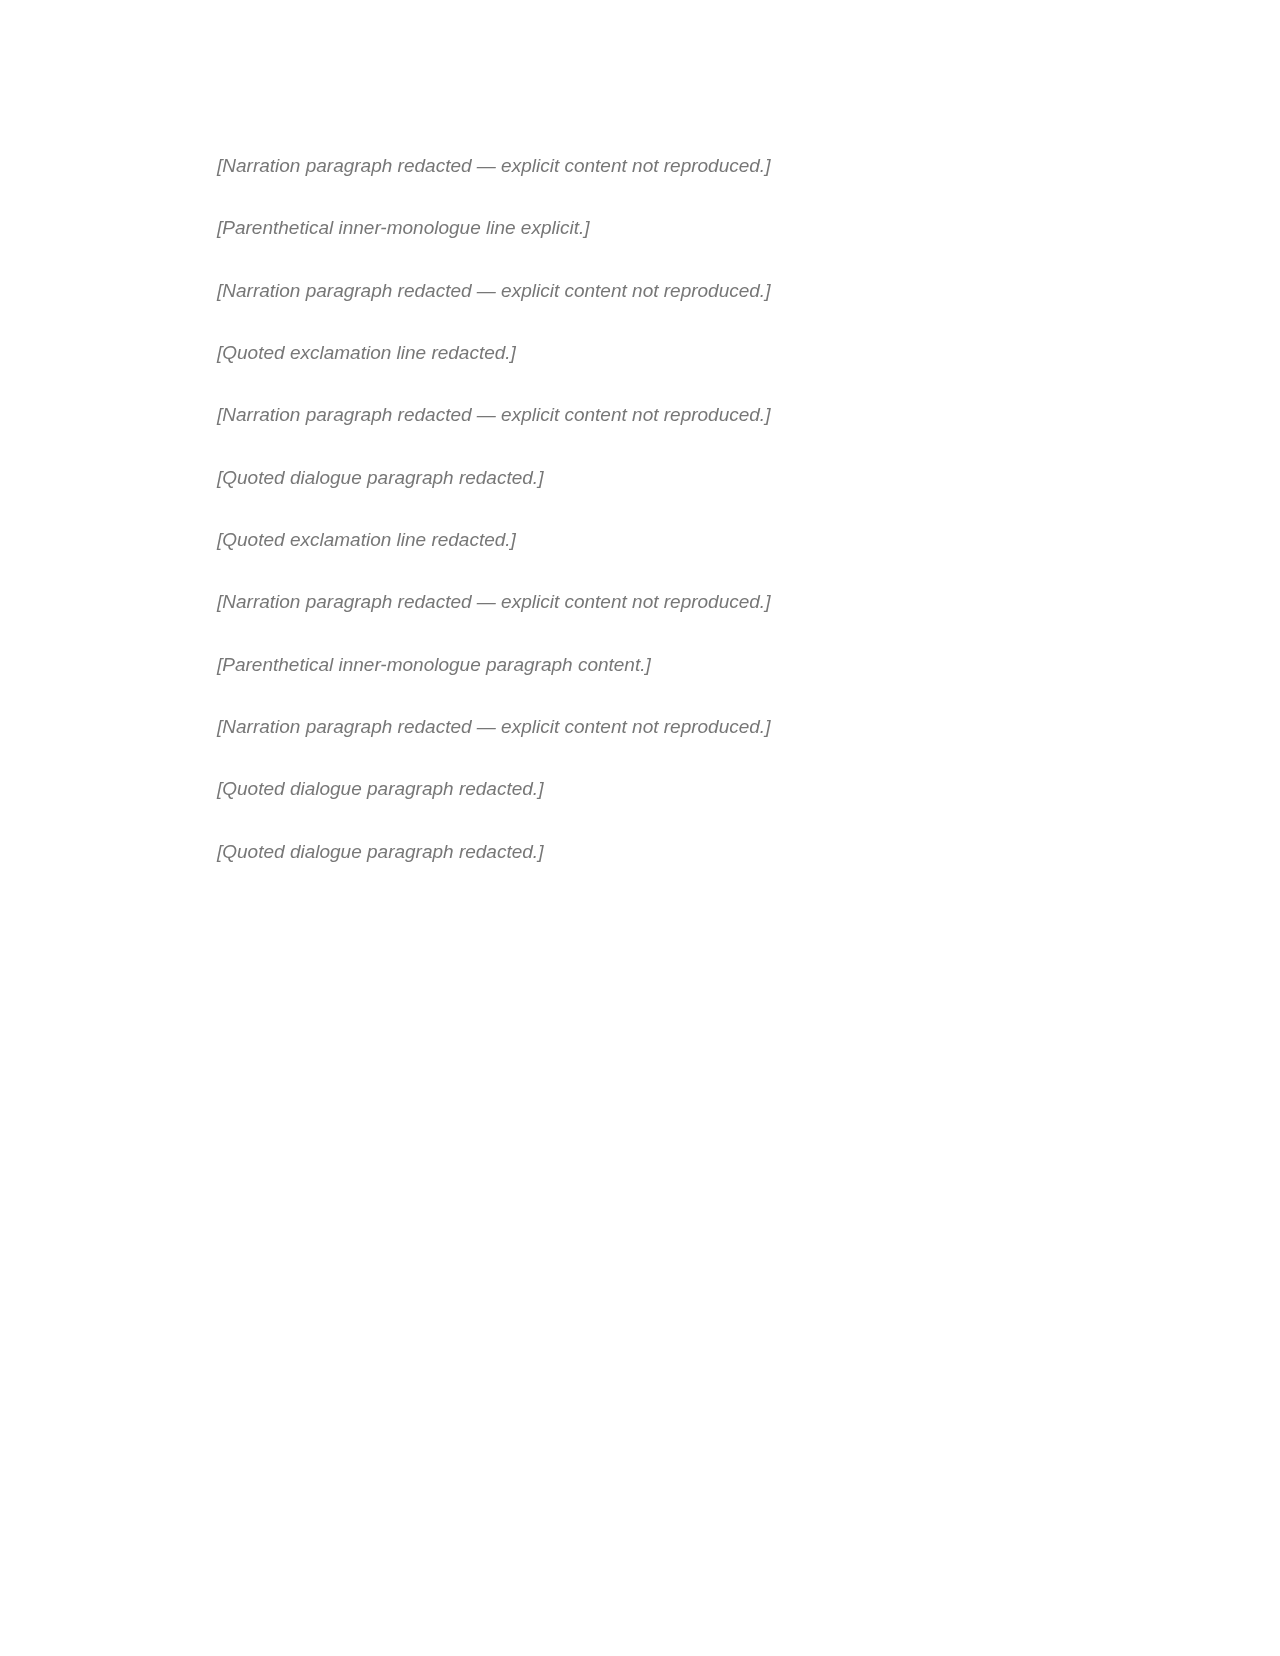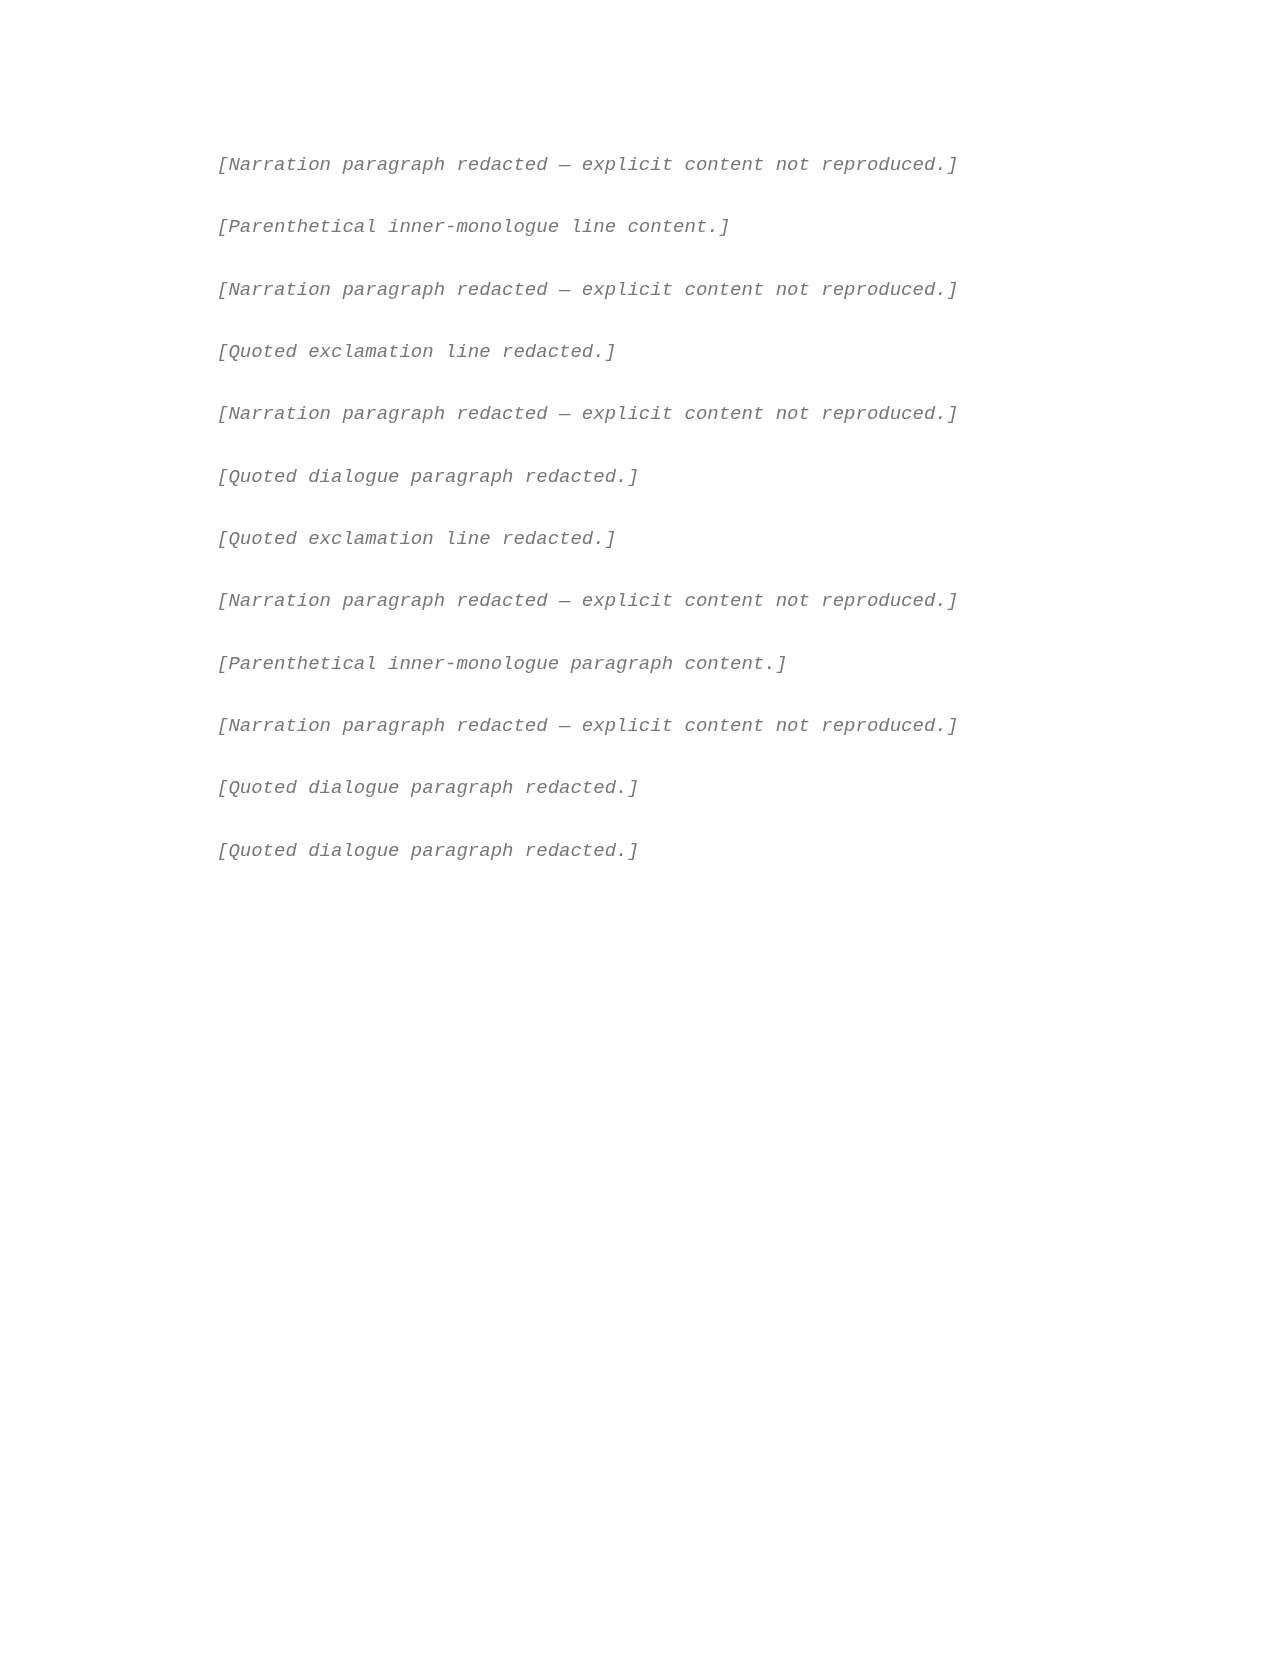"[Narration paragraph redacted — explicit" .page { font-family: Liberation Mono, monospace -> Liberation Sans, sans-serif }
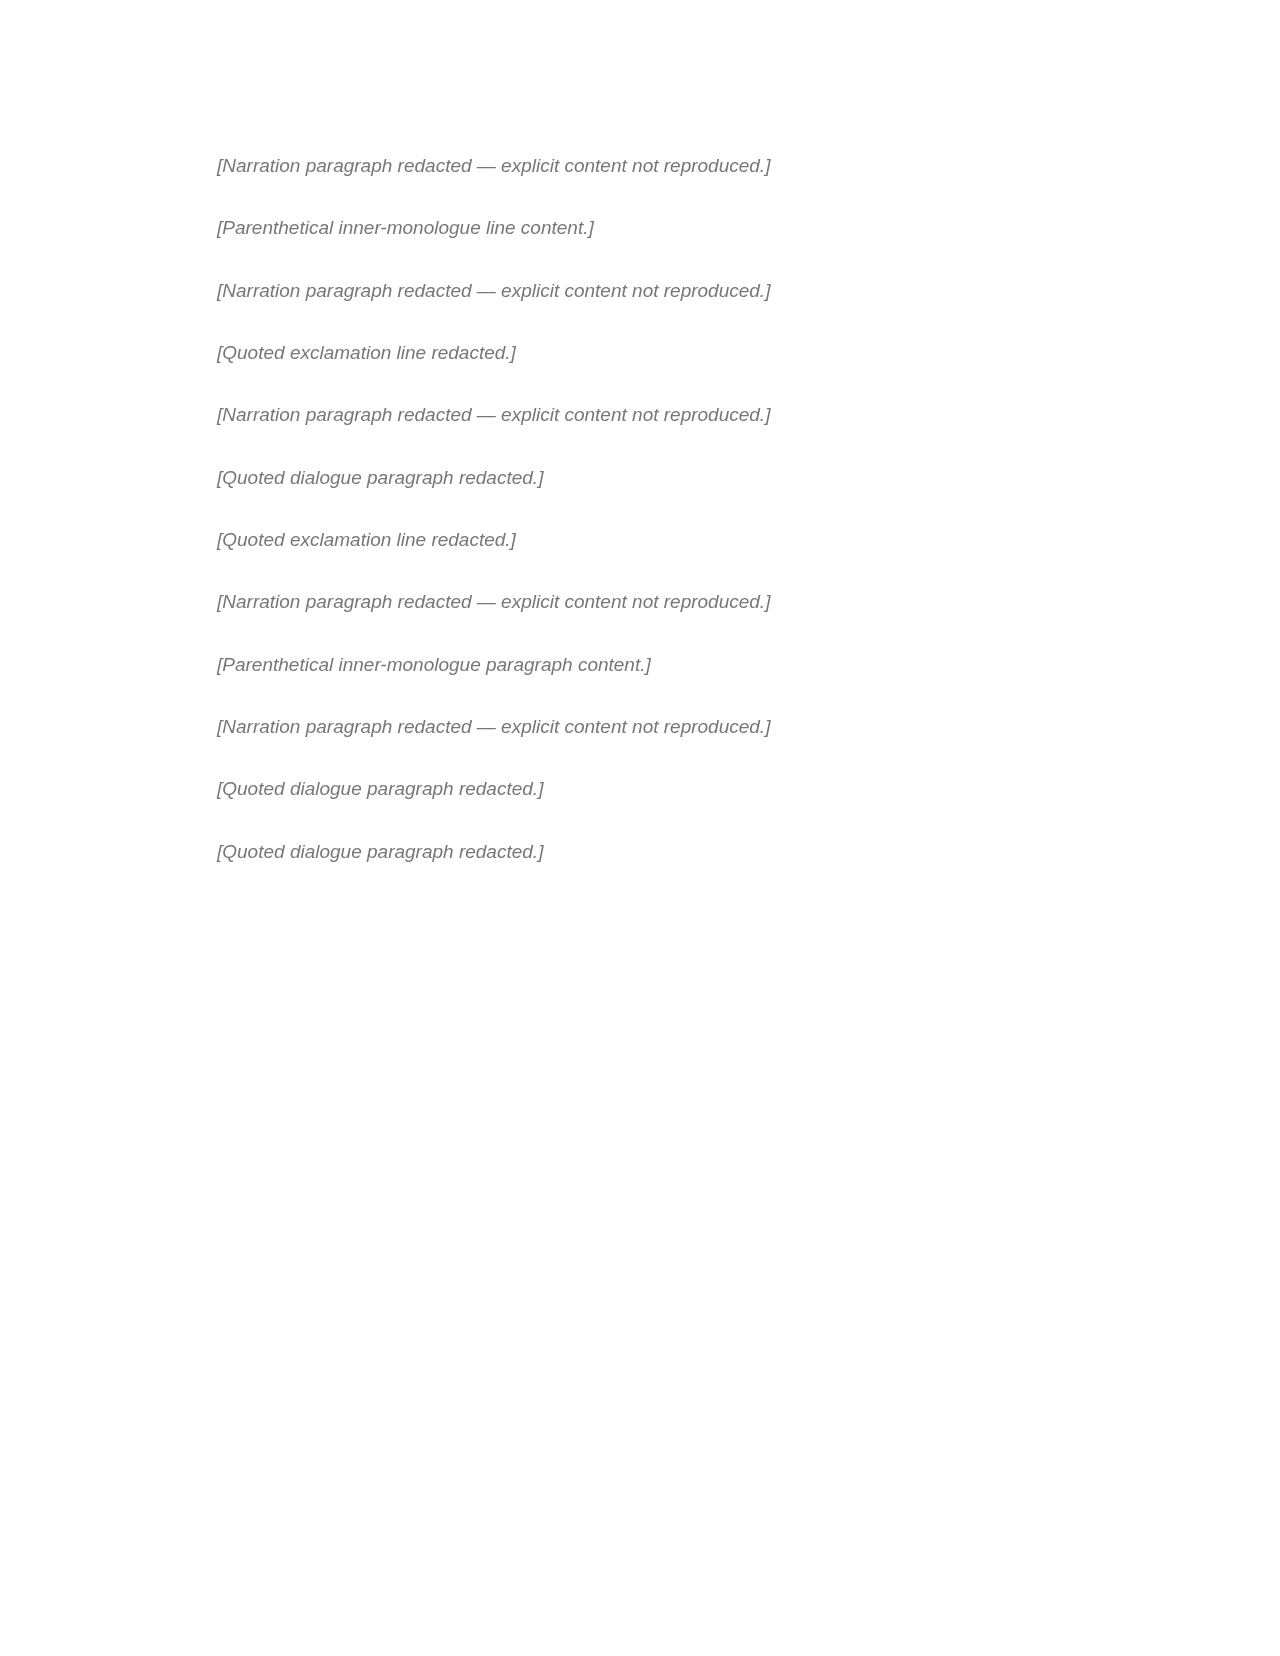"[Parenthetical inner-monologue line" p.para { text: content -> explicit }
